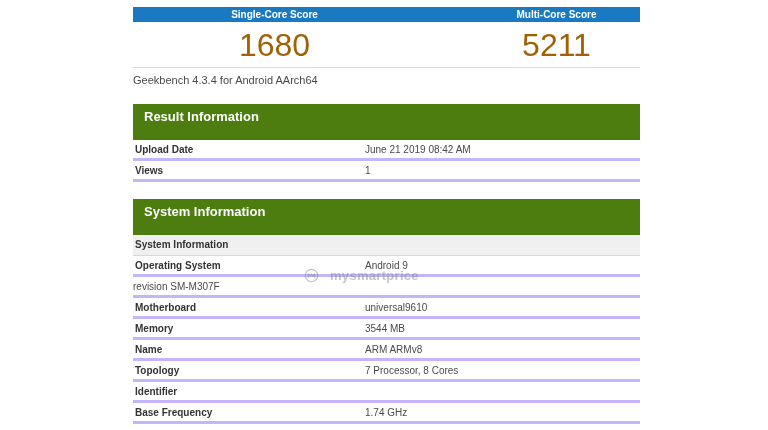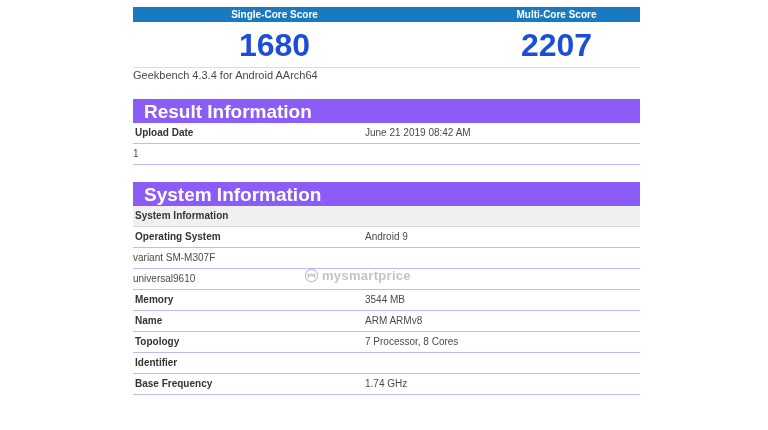"1680" .score-val { color: #1d4ed8 -> #a16207; font-weight: 700 -> 400 }
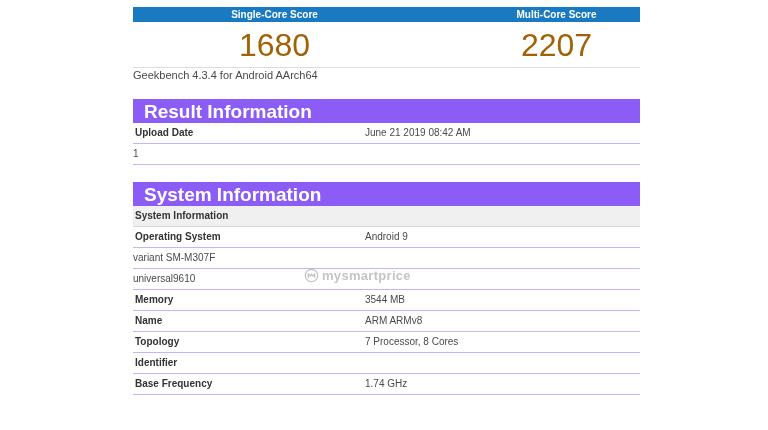"2207" span.score-val { text: 2207 -> 5211 }
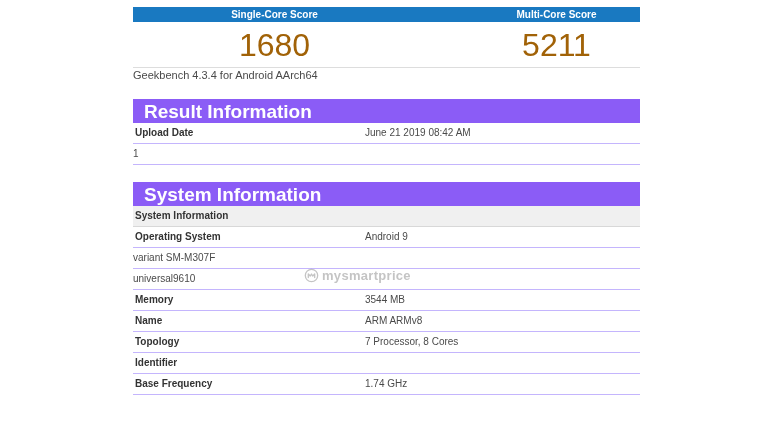"Geekbench 4.3.4 for Android AArch64" .gb-caption { margin-top: none -> 5px }
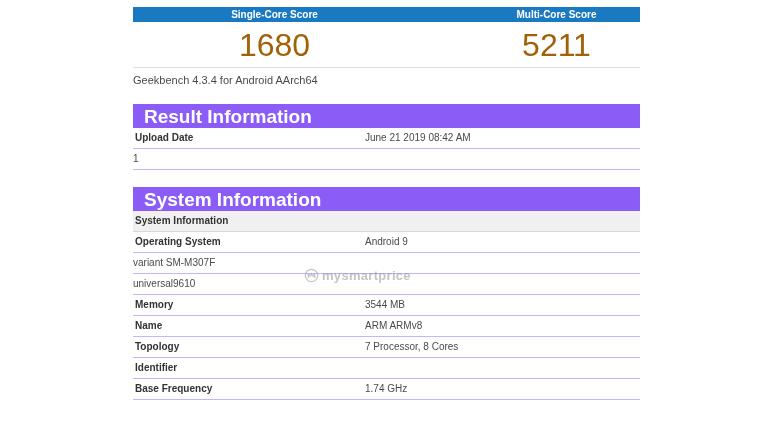"Result Information" .sec-title { background: #8b5cf6 -> #4d7c0f; font-size: 19px -> 13px; height: 24px -> 36px }
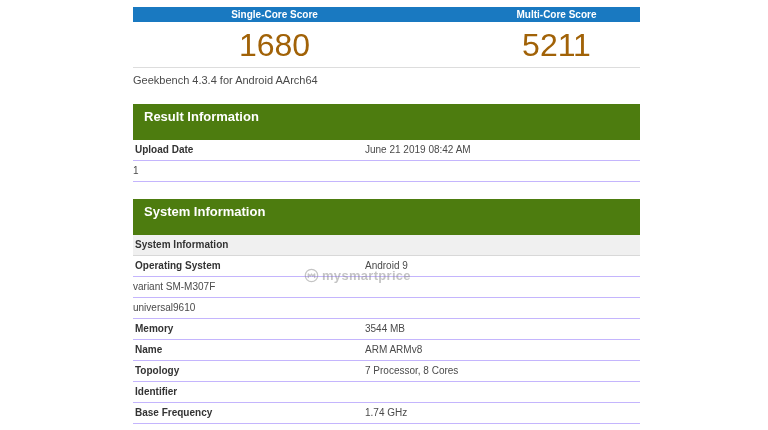"Upload Date" .row { border-bottom: 1px solid #c4b5fd -> 3px solid #c4b5fd }
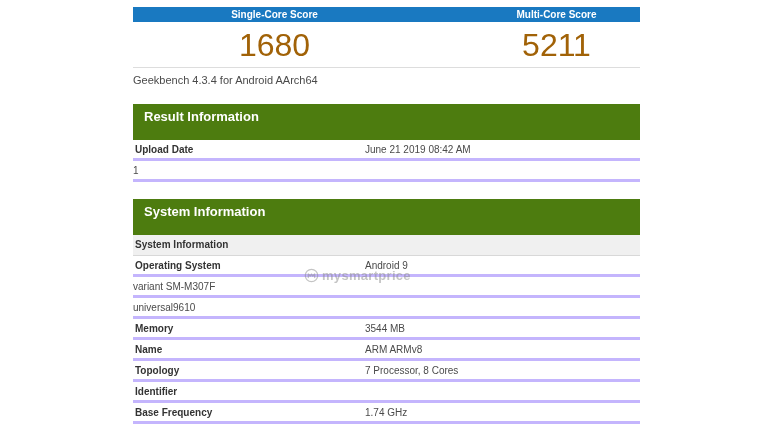"Views" span.lbl { html: none -> <span>Views</span> }
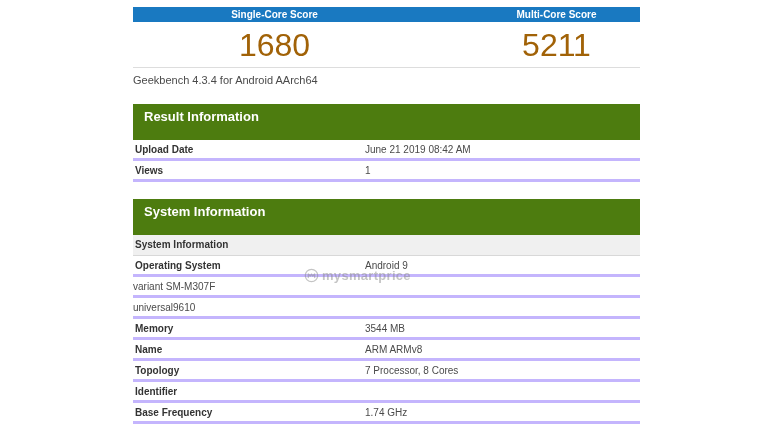"mysmartprice" .watermark { gap: 3px -> 11px }
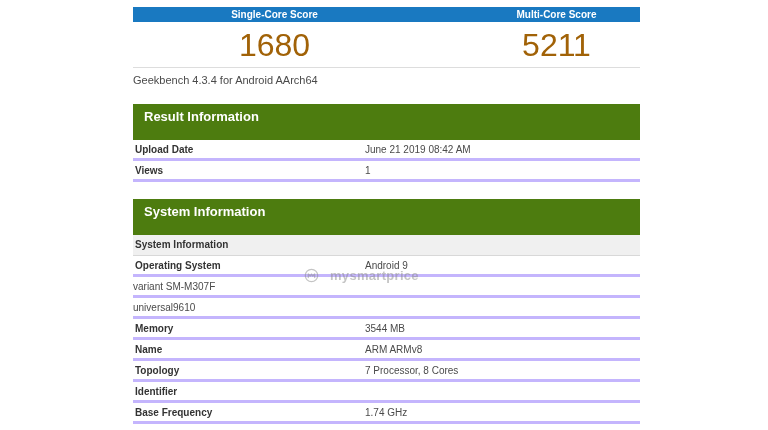"variant SM-M307F" span.val { text: variant -> revision }
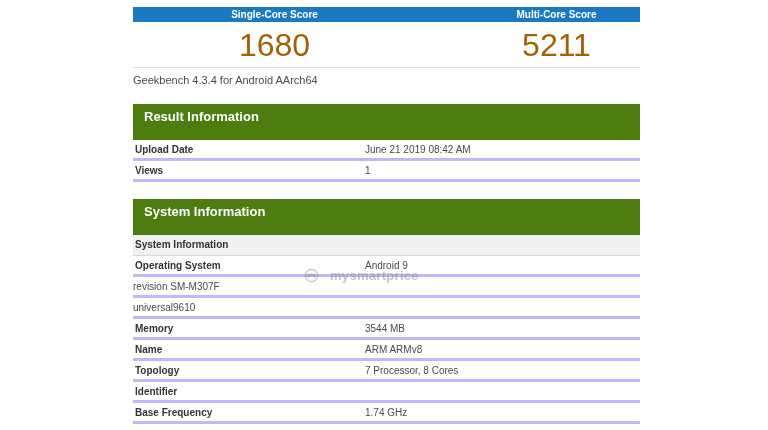"Motherboard" span.lbl { html: none -> <span>Motherboard</span> }
